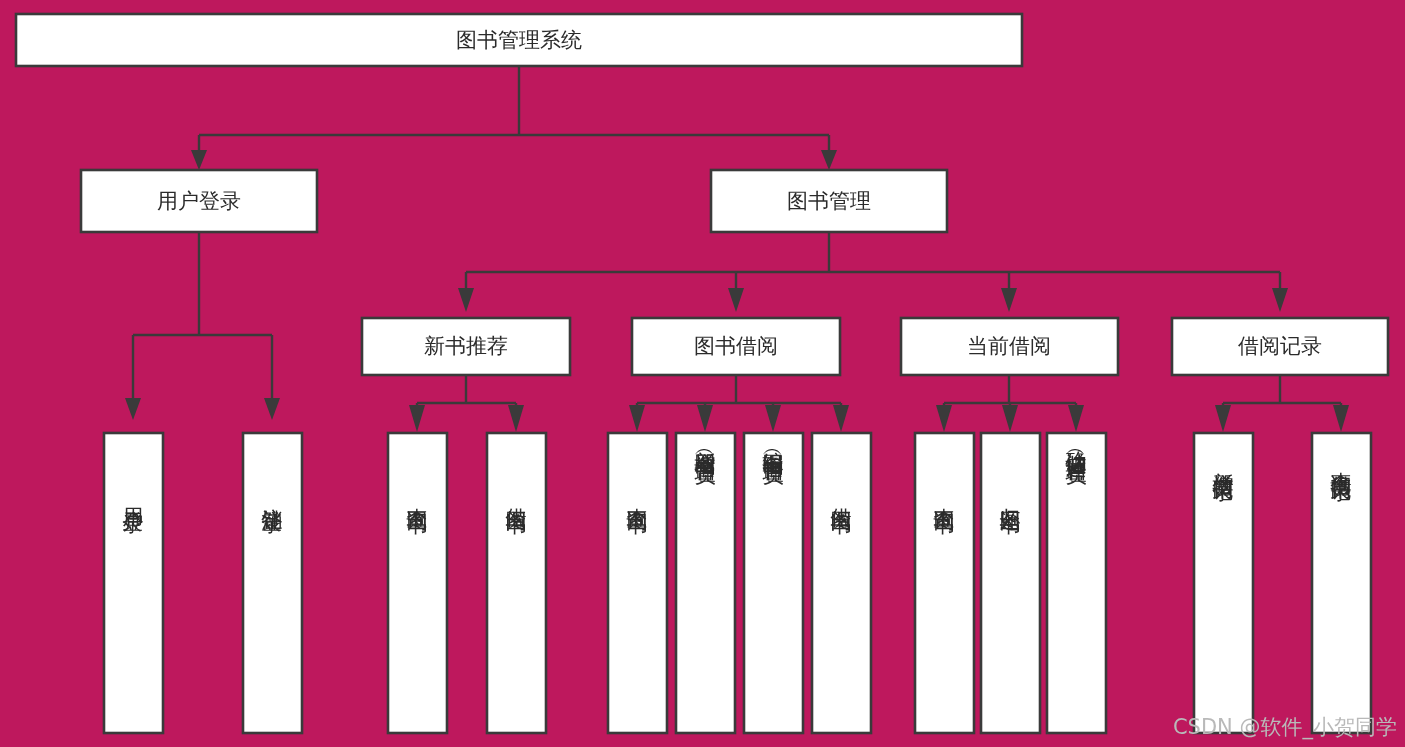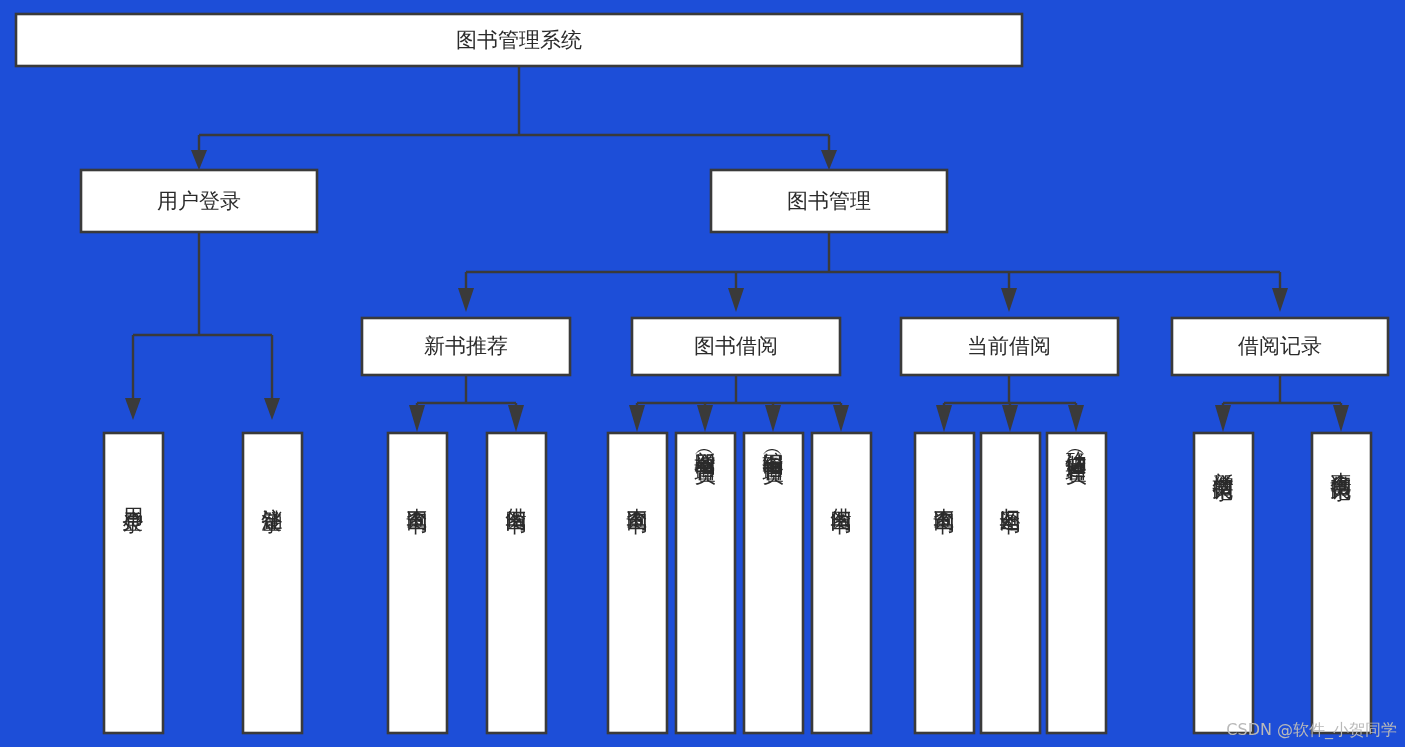"图书管理系统" #page { background: #1d4ed8 -> #be185d }
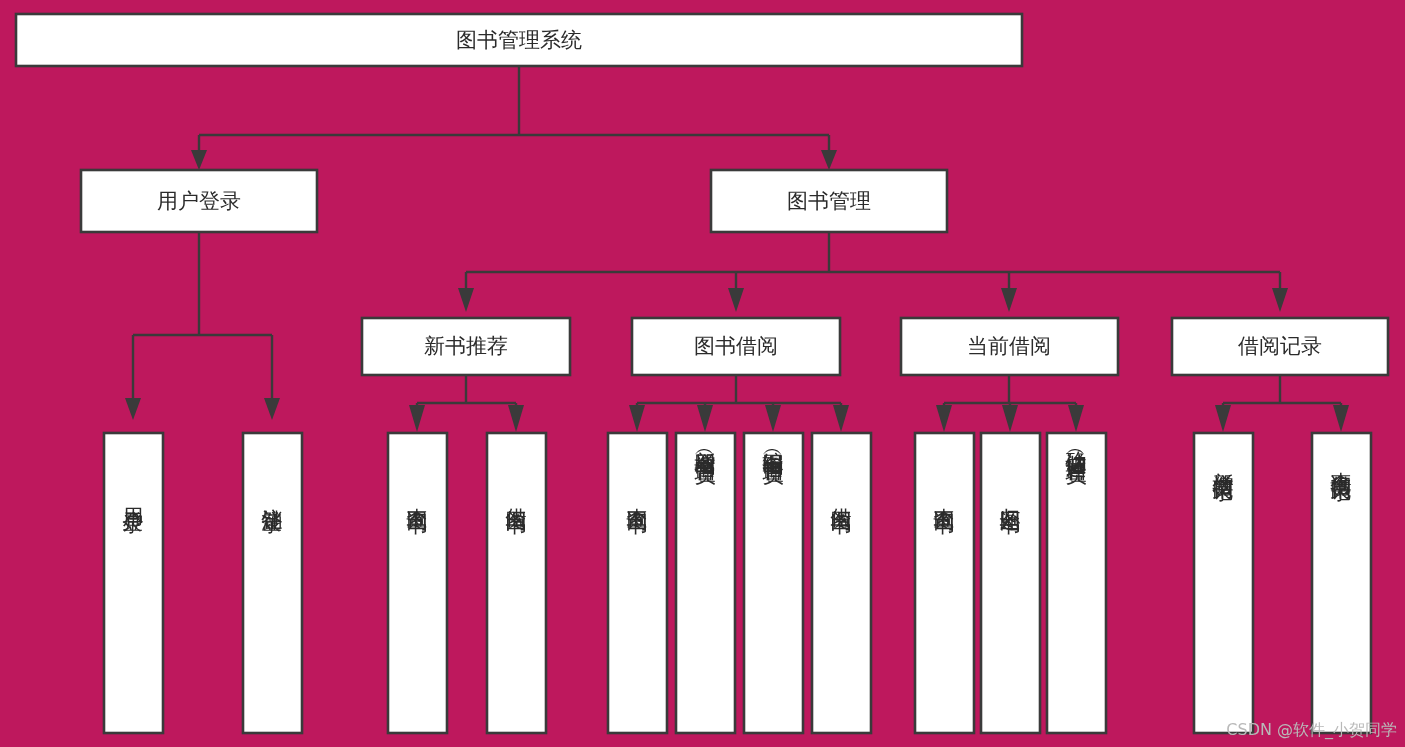"CSDN @软件_小贺同学" .watermark { font-size: 16px -> 21px }
